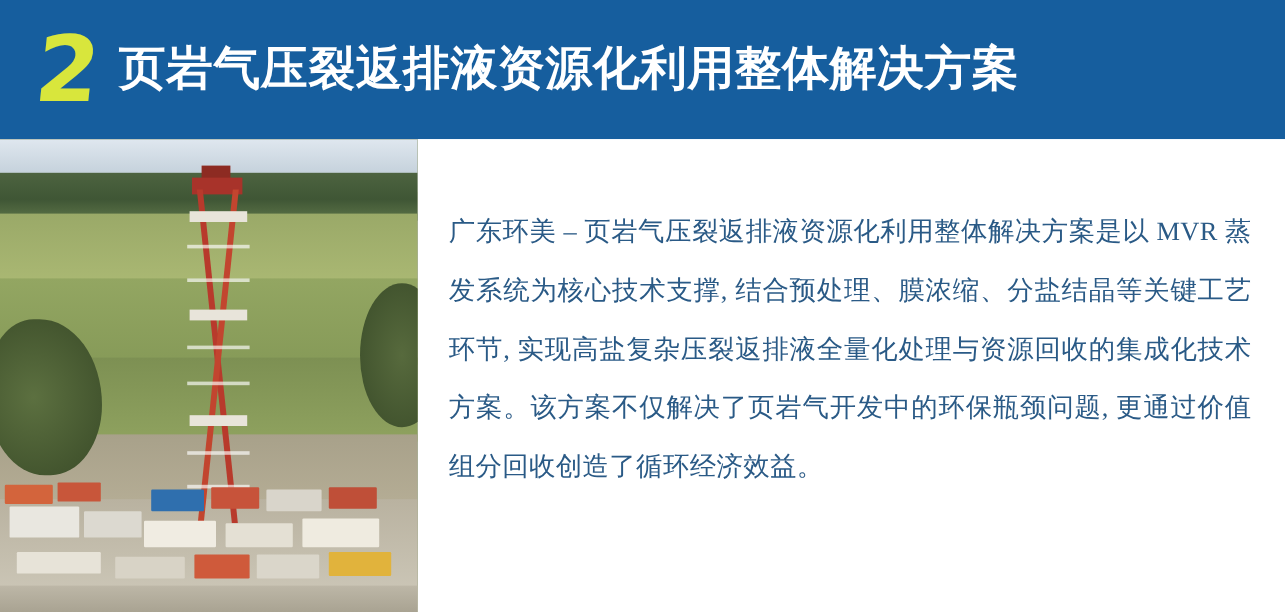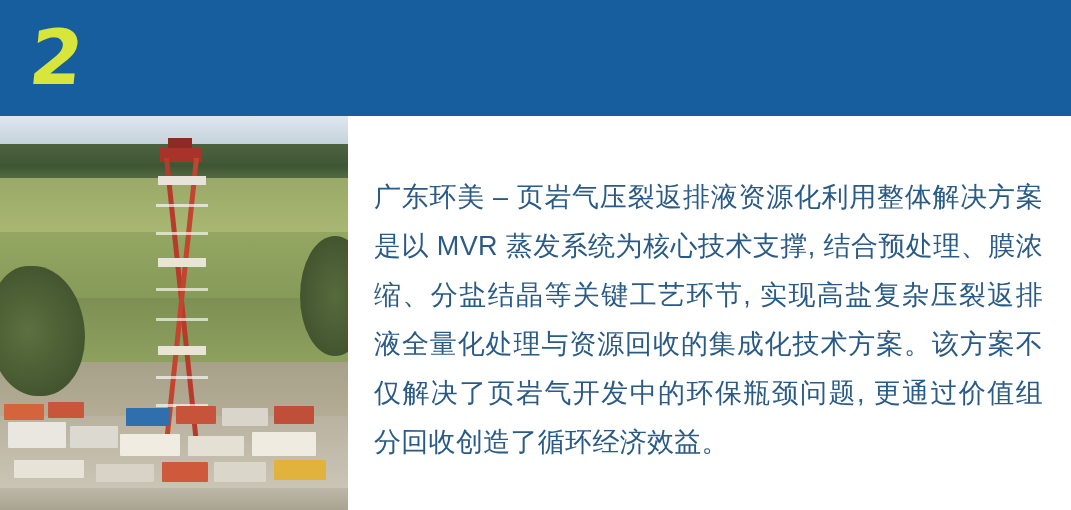"页岩气压裂返排液资源化利用整体解决方案" div.header-title { html: none -> <div>页岩气压裂返排液资源化利用整体解决方案</div> }
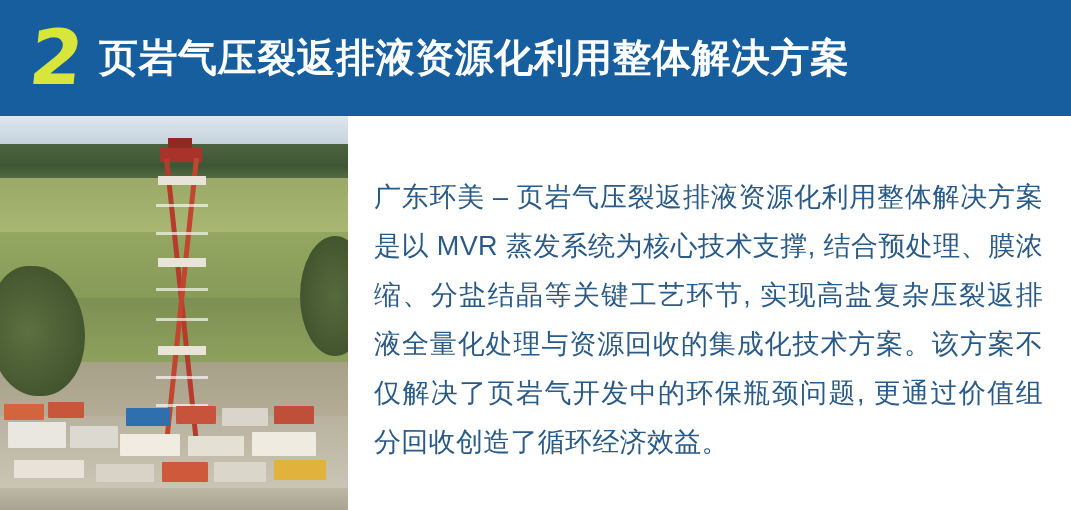"广东环美 – 页岩气压裂返排液资源化利用整体解决方案是以 MVR" .paragraph { font-family: Liberation Sans, sans-serif -> Liberation Serif, serif; font-size: 27px -> 22px }
